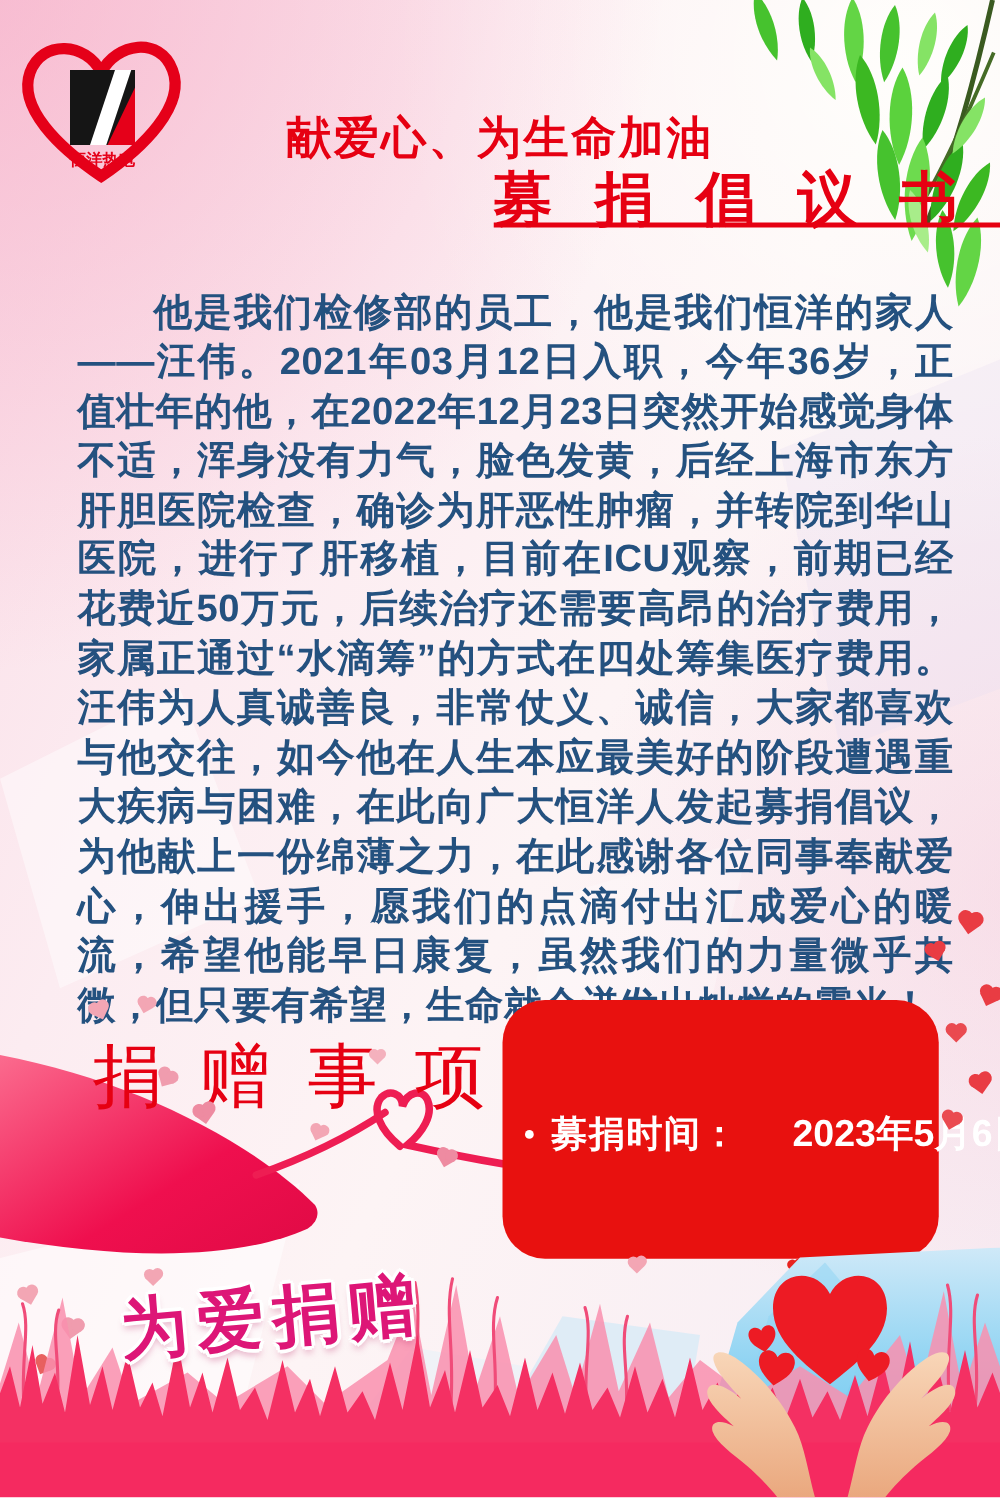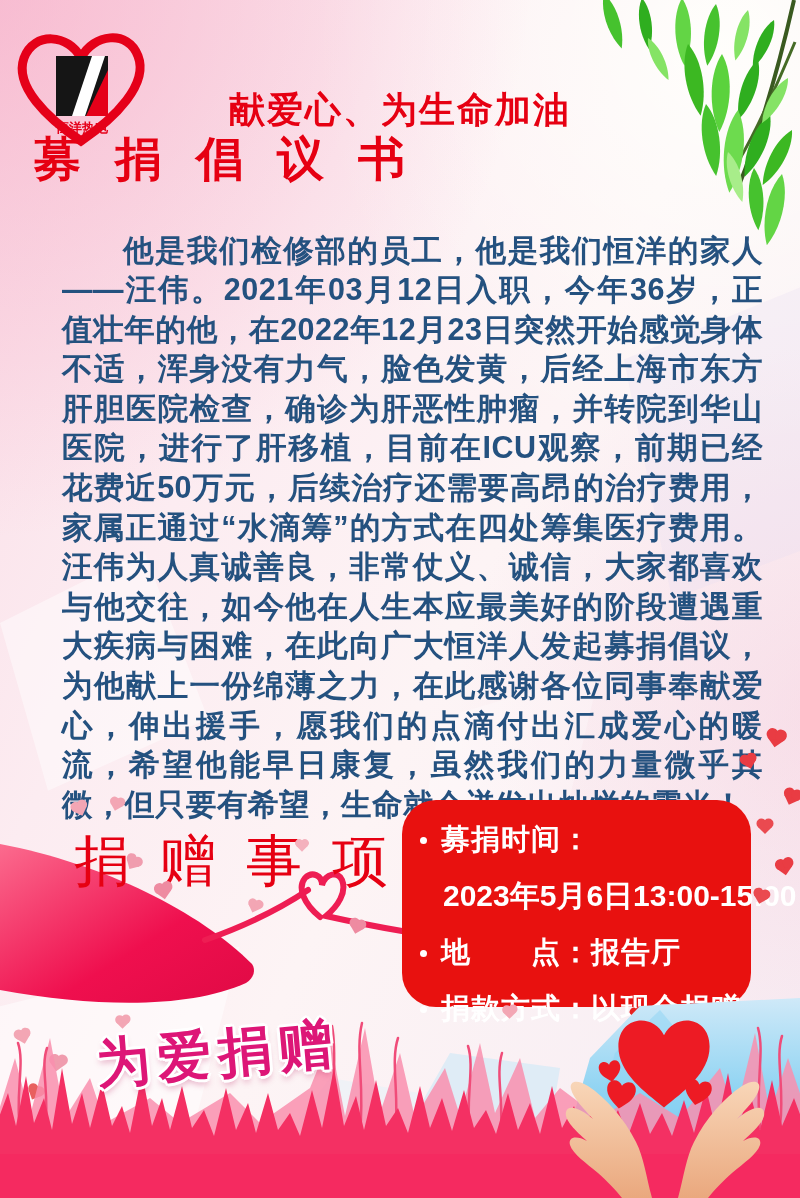"募捐倡议书" .main-title { text-align: left -> right; text-decoration: none -> underline }
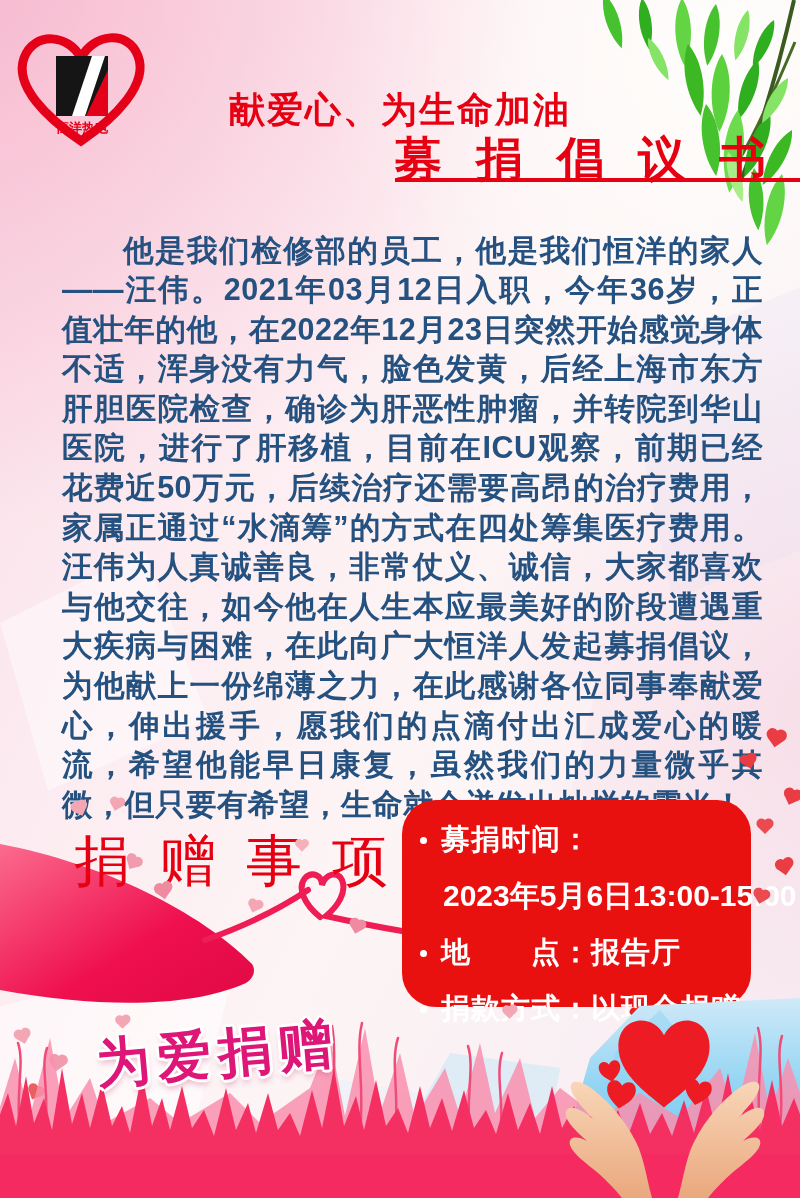"募捐时间：" .red-box { flex-direction: column -> row }
